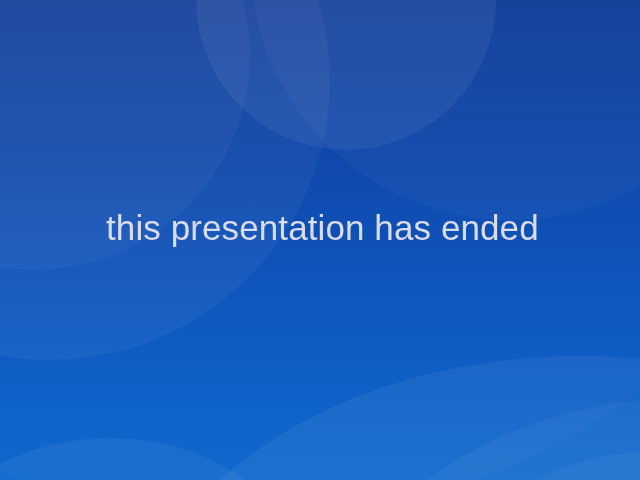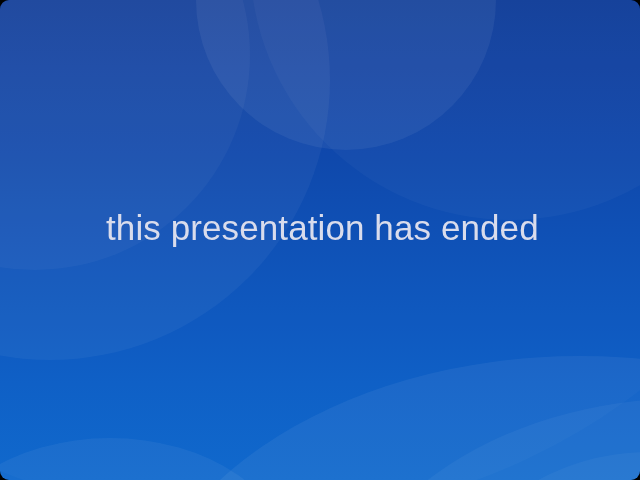"this presentation has ended" #slide { border-radius: 9px -> none }
